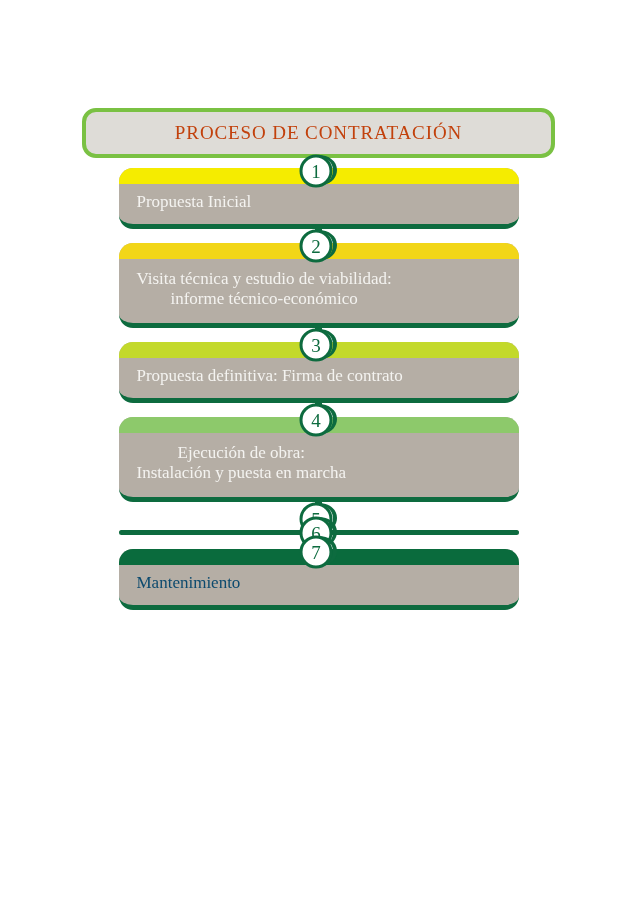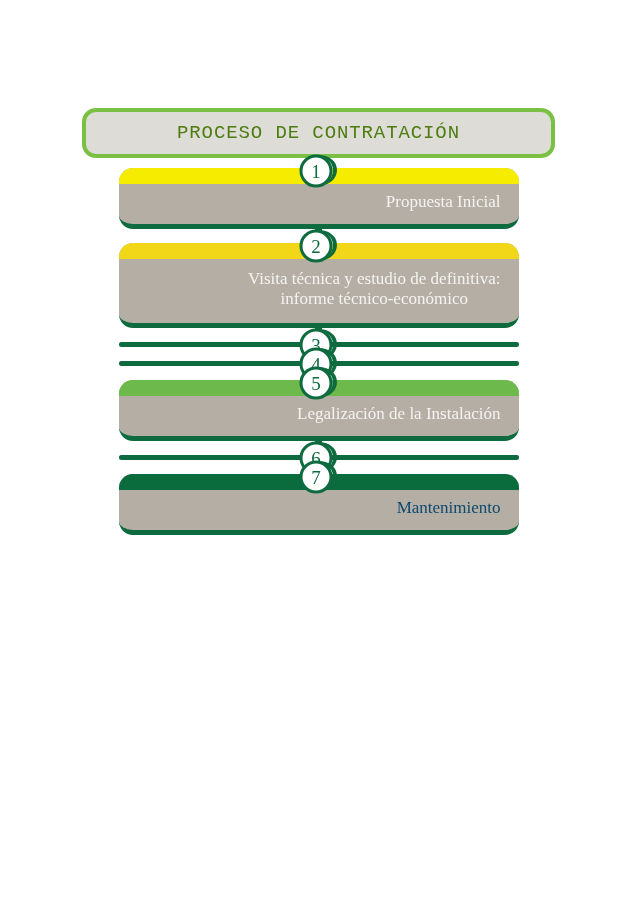"PROCESO DE CONTRATACIÓN" .header-title { color: #4d7c0f -> #c2410c; font-family: Liberation Mono, monospace -> Liberation Serif, serif }
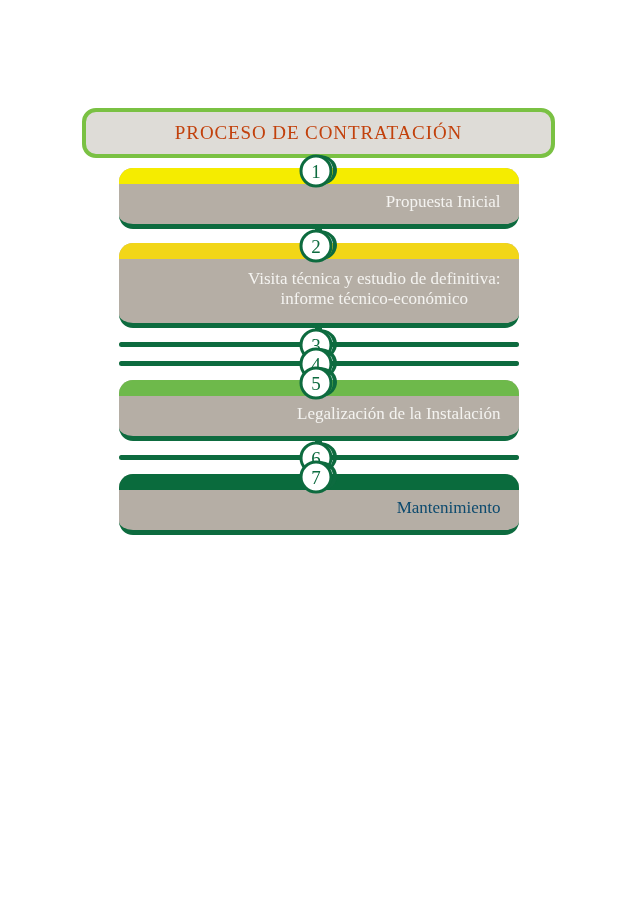"Propuesta Inicial" .step-box { justify-content: flex-end -> flex-start }
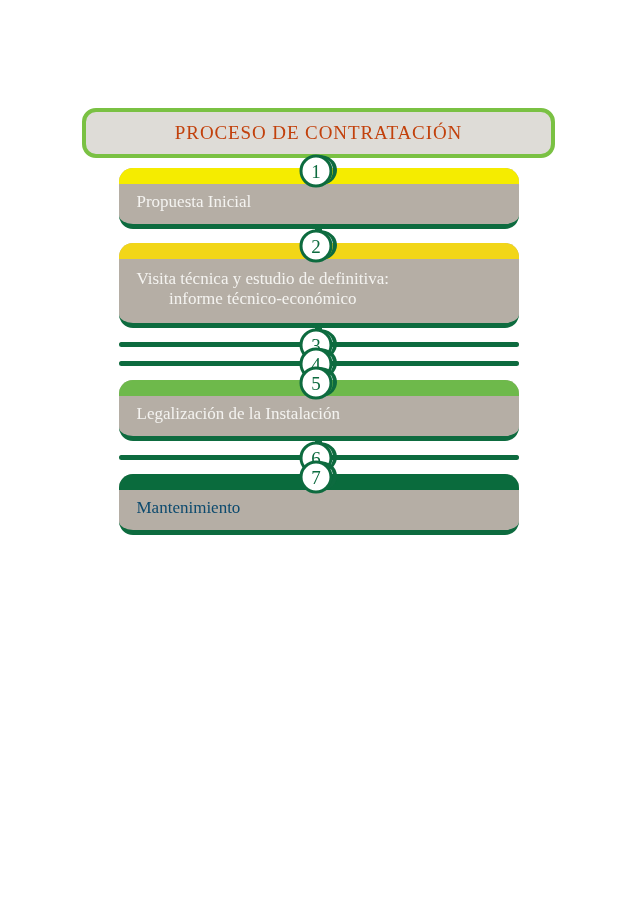"Visita técnica y estudio de" div.step-label { text: definitiva -> viabilidad }
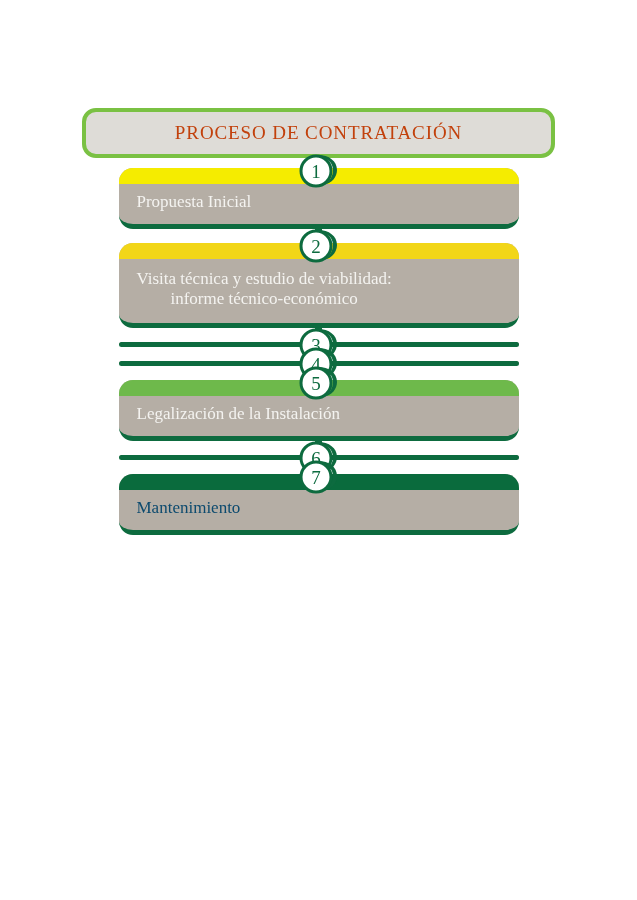"Propuesta definitiva: Firma de contrato" div.step-label { html: none -> <div>Propuesta definitiva: Firma de contrato</div> }
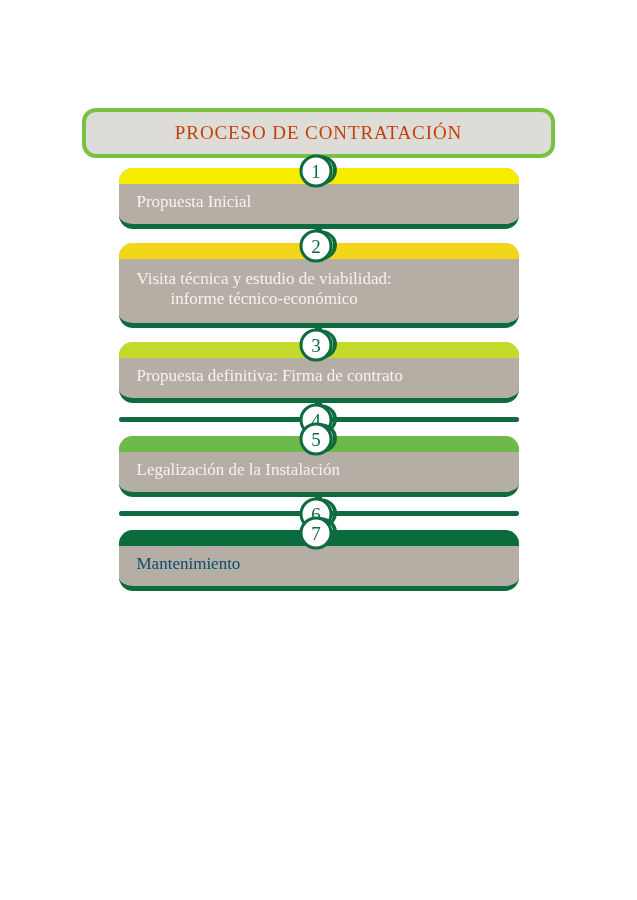"Ejecución de obra:" div.step-label { html: none -> <div>Ejecución de obra: Instalación y puesta en marcha</div> }
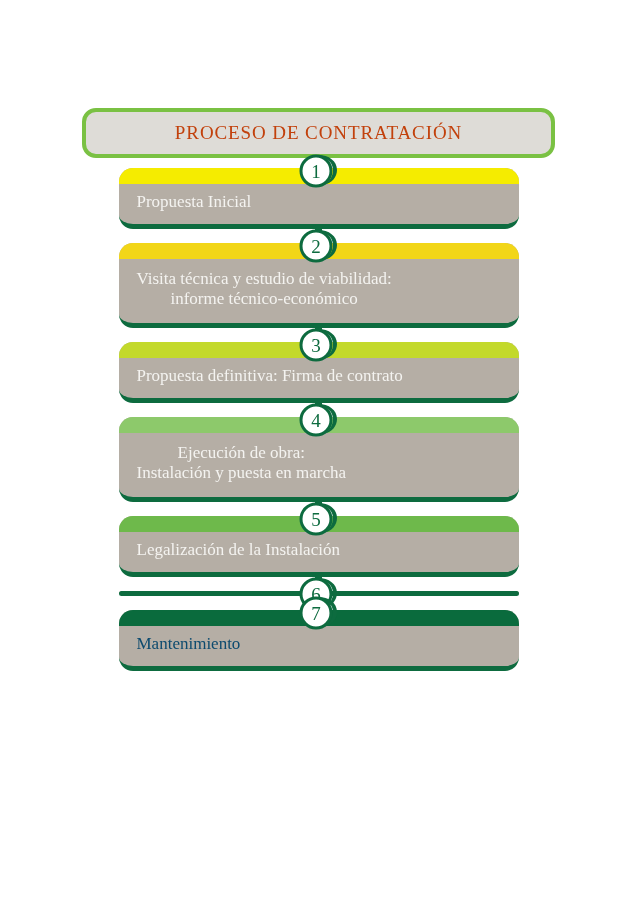"Legalización de la Instalación" div.step-box { html: <div> <div></div> <div>Legalización de la Instalación</div> </div> -> none }
